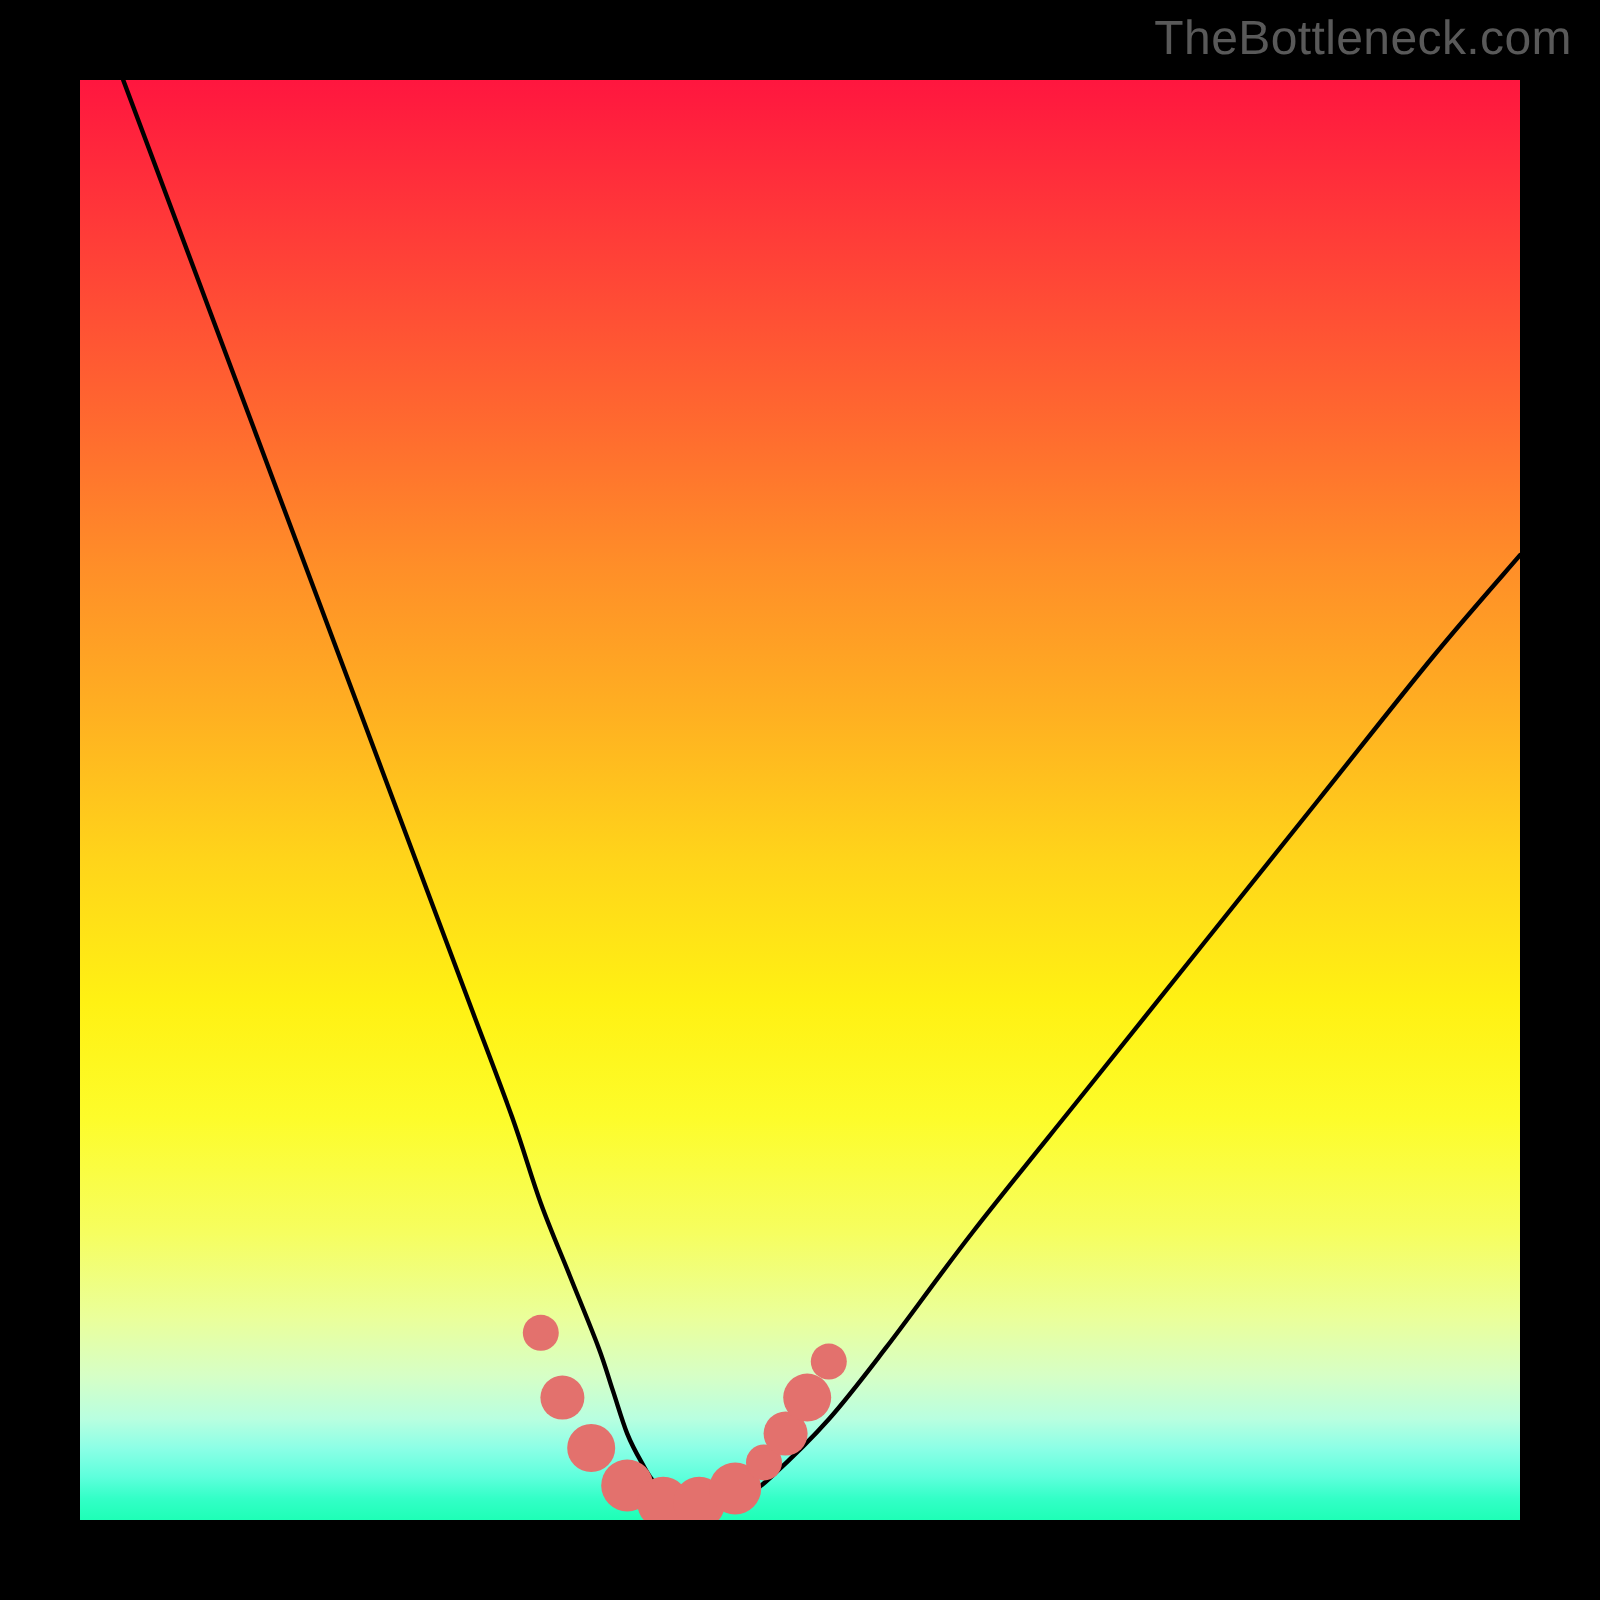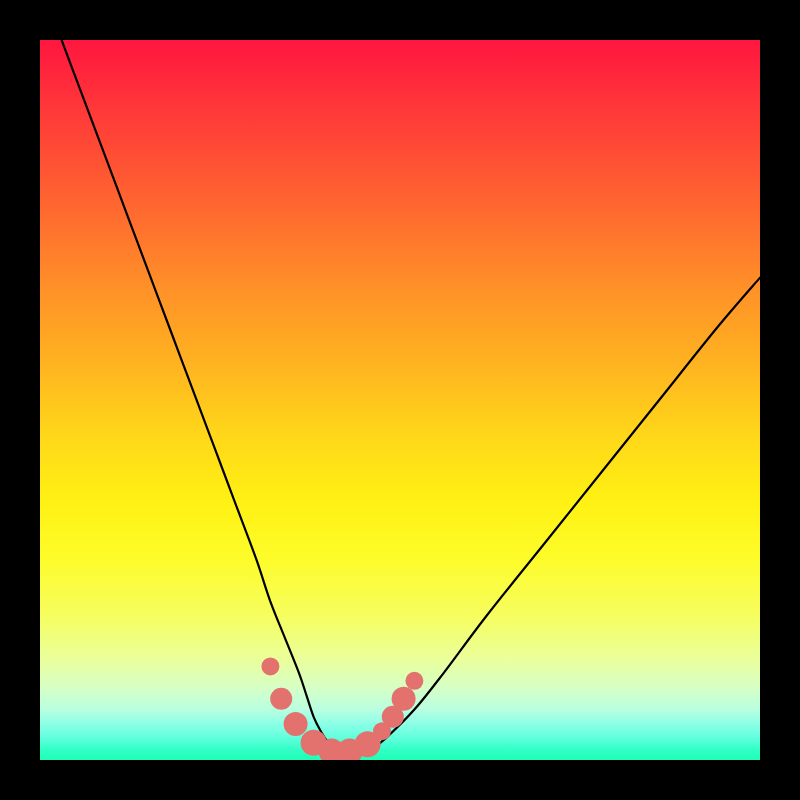"TheBottleneck.com" div.watermark { html: none -> <div>TheBottleneck.com</div> }
